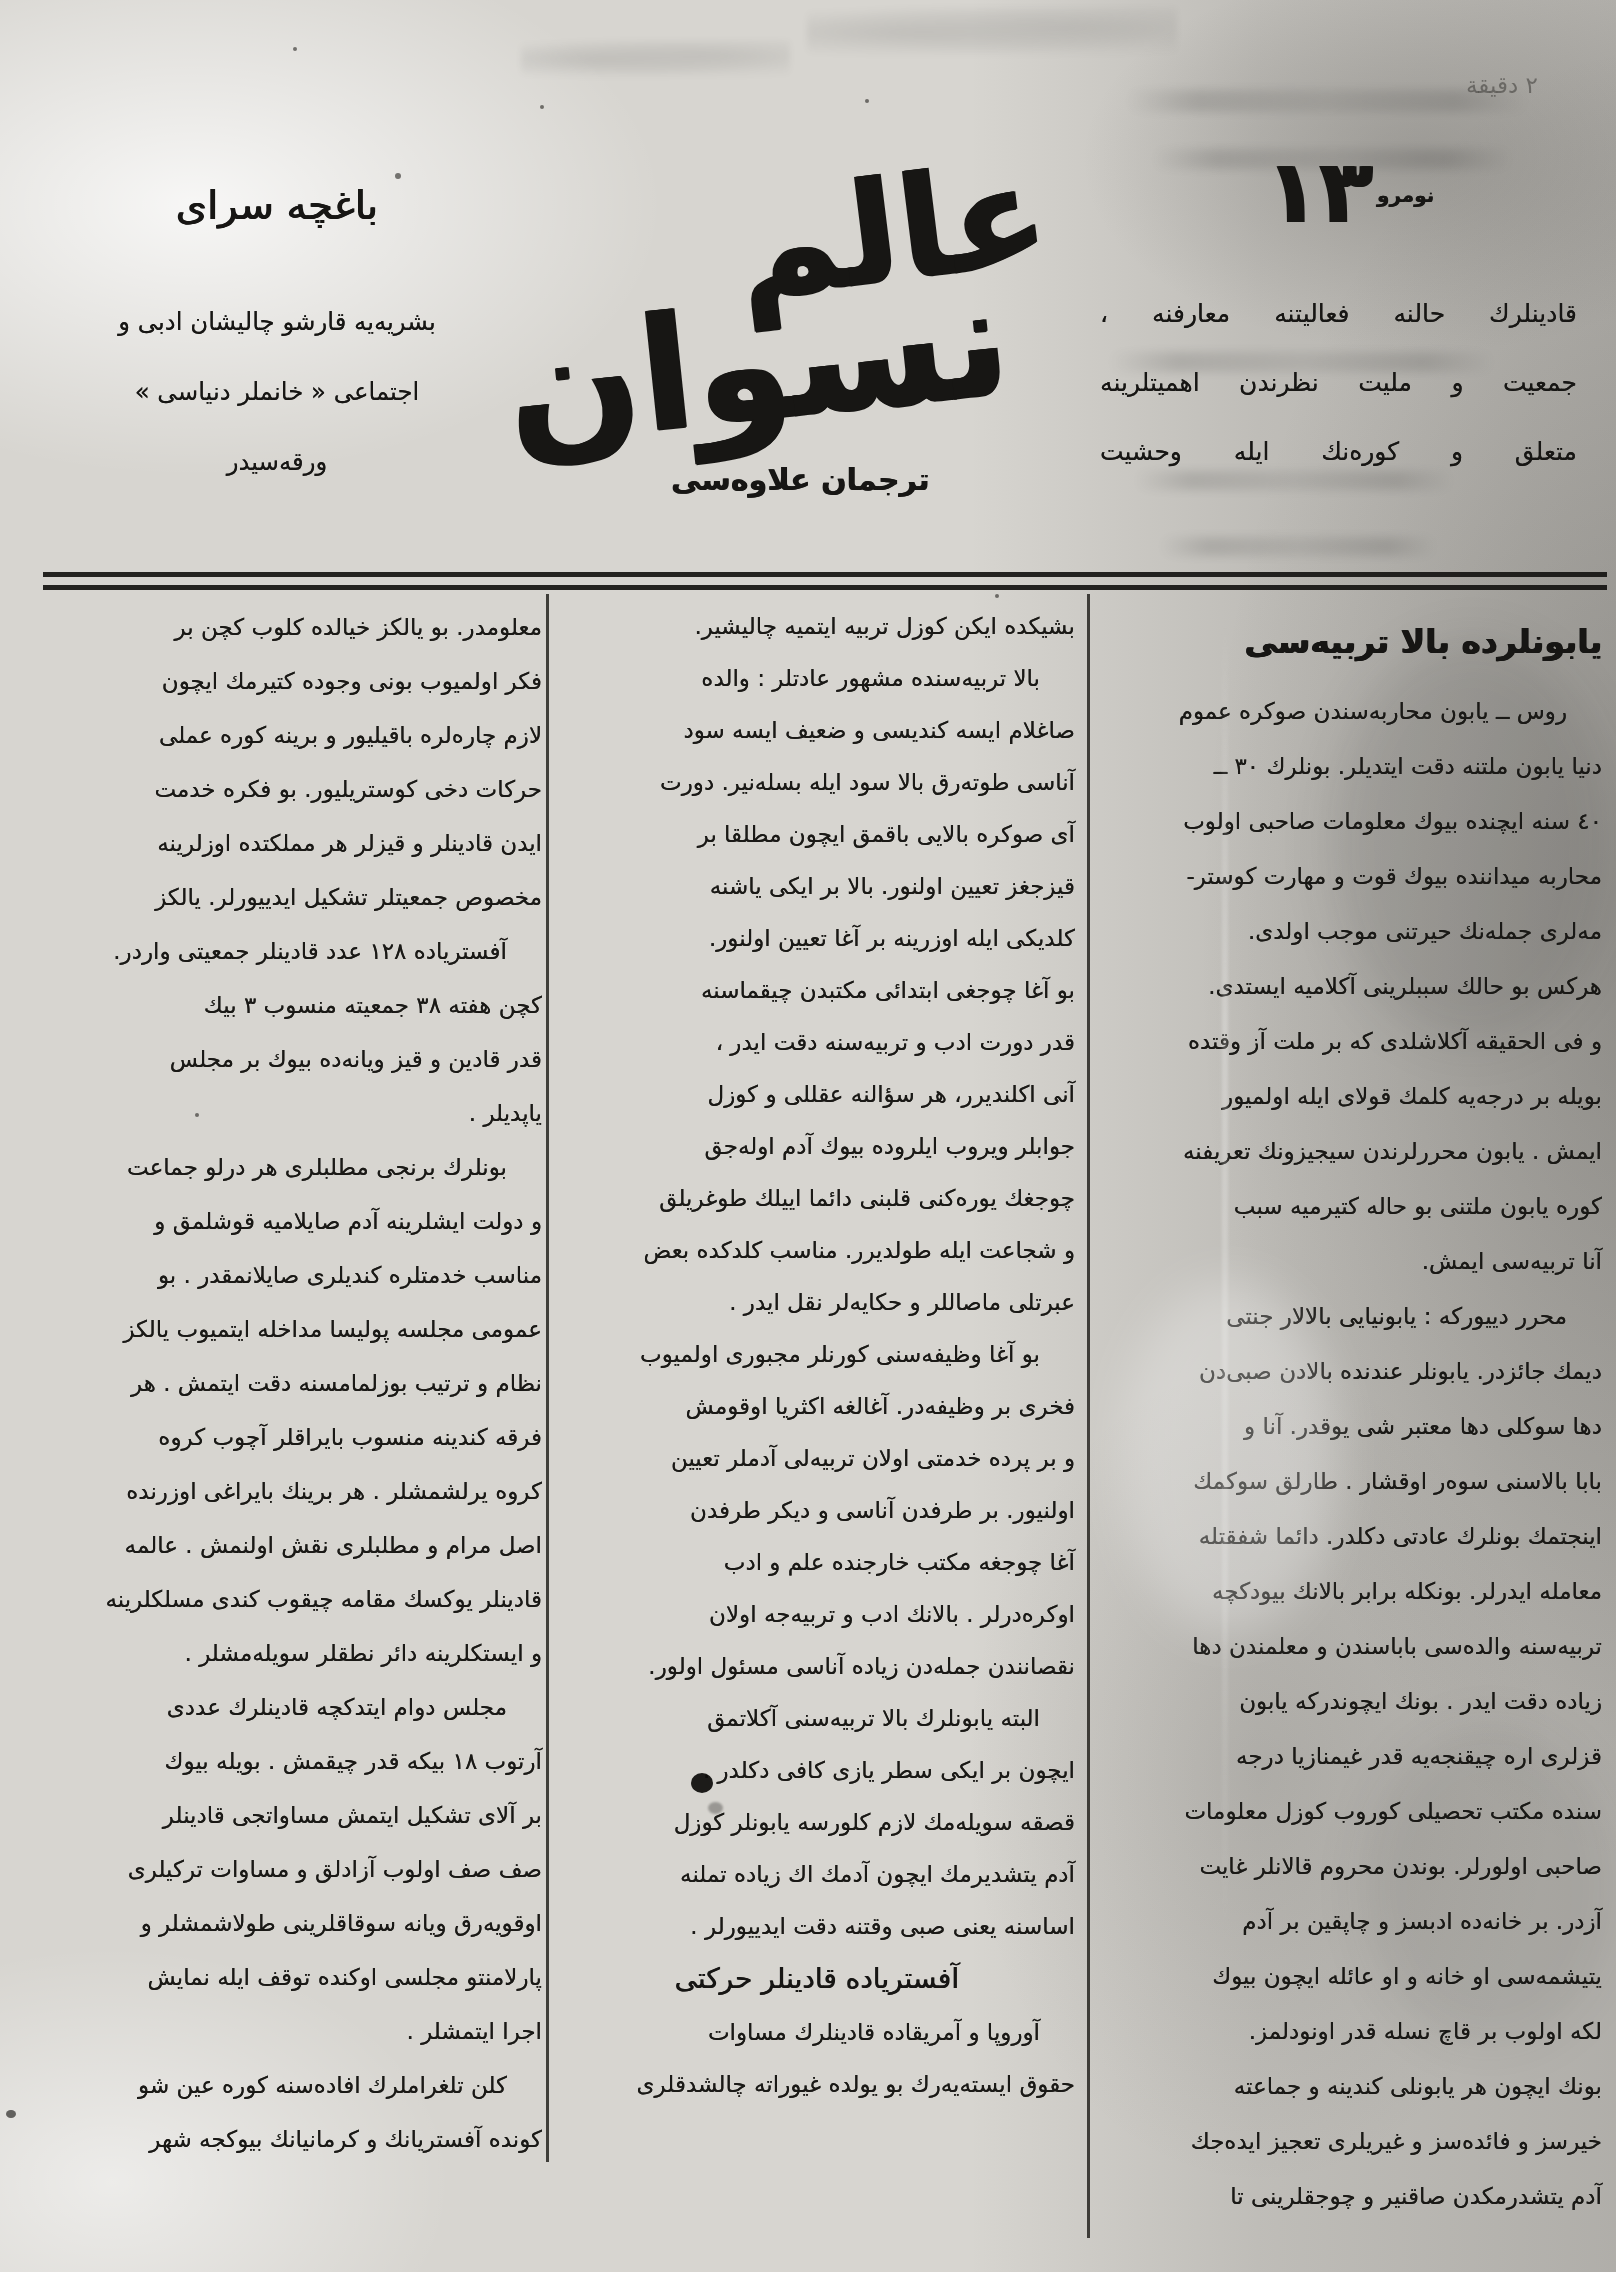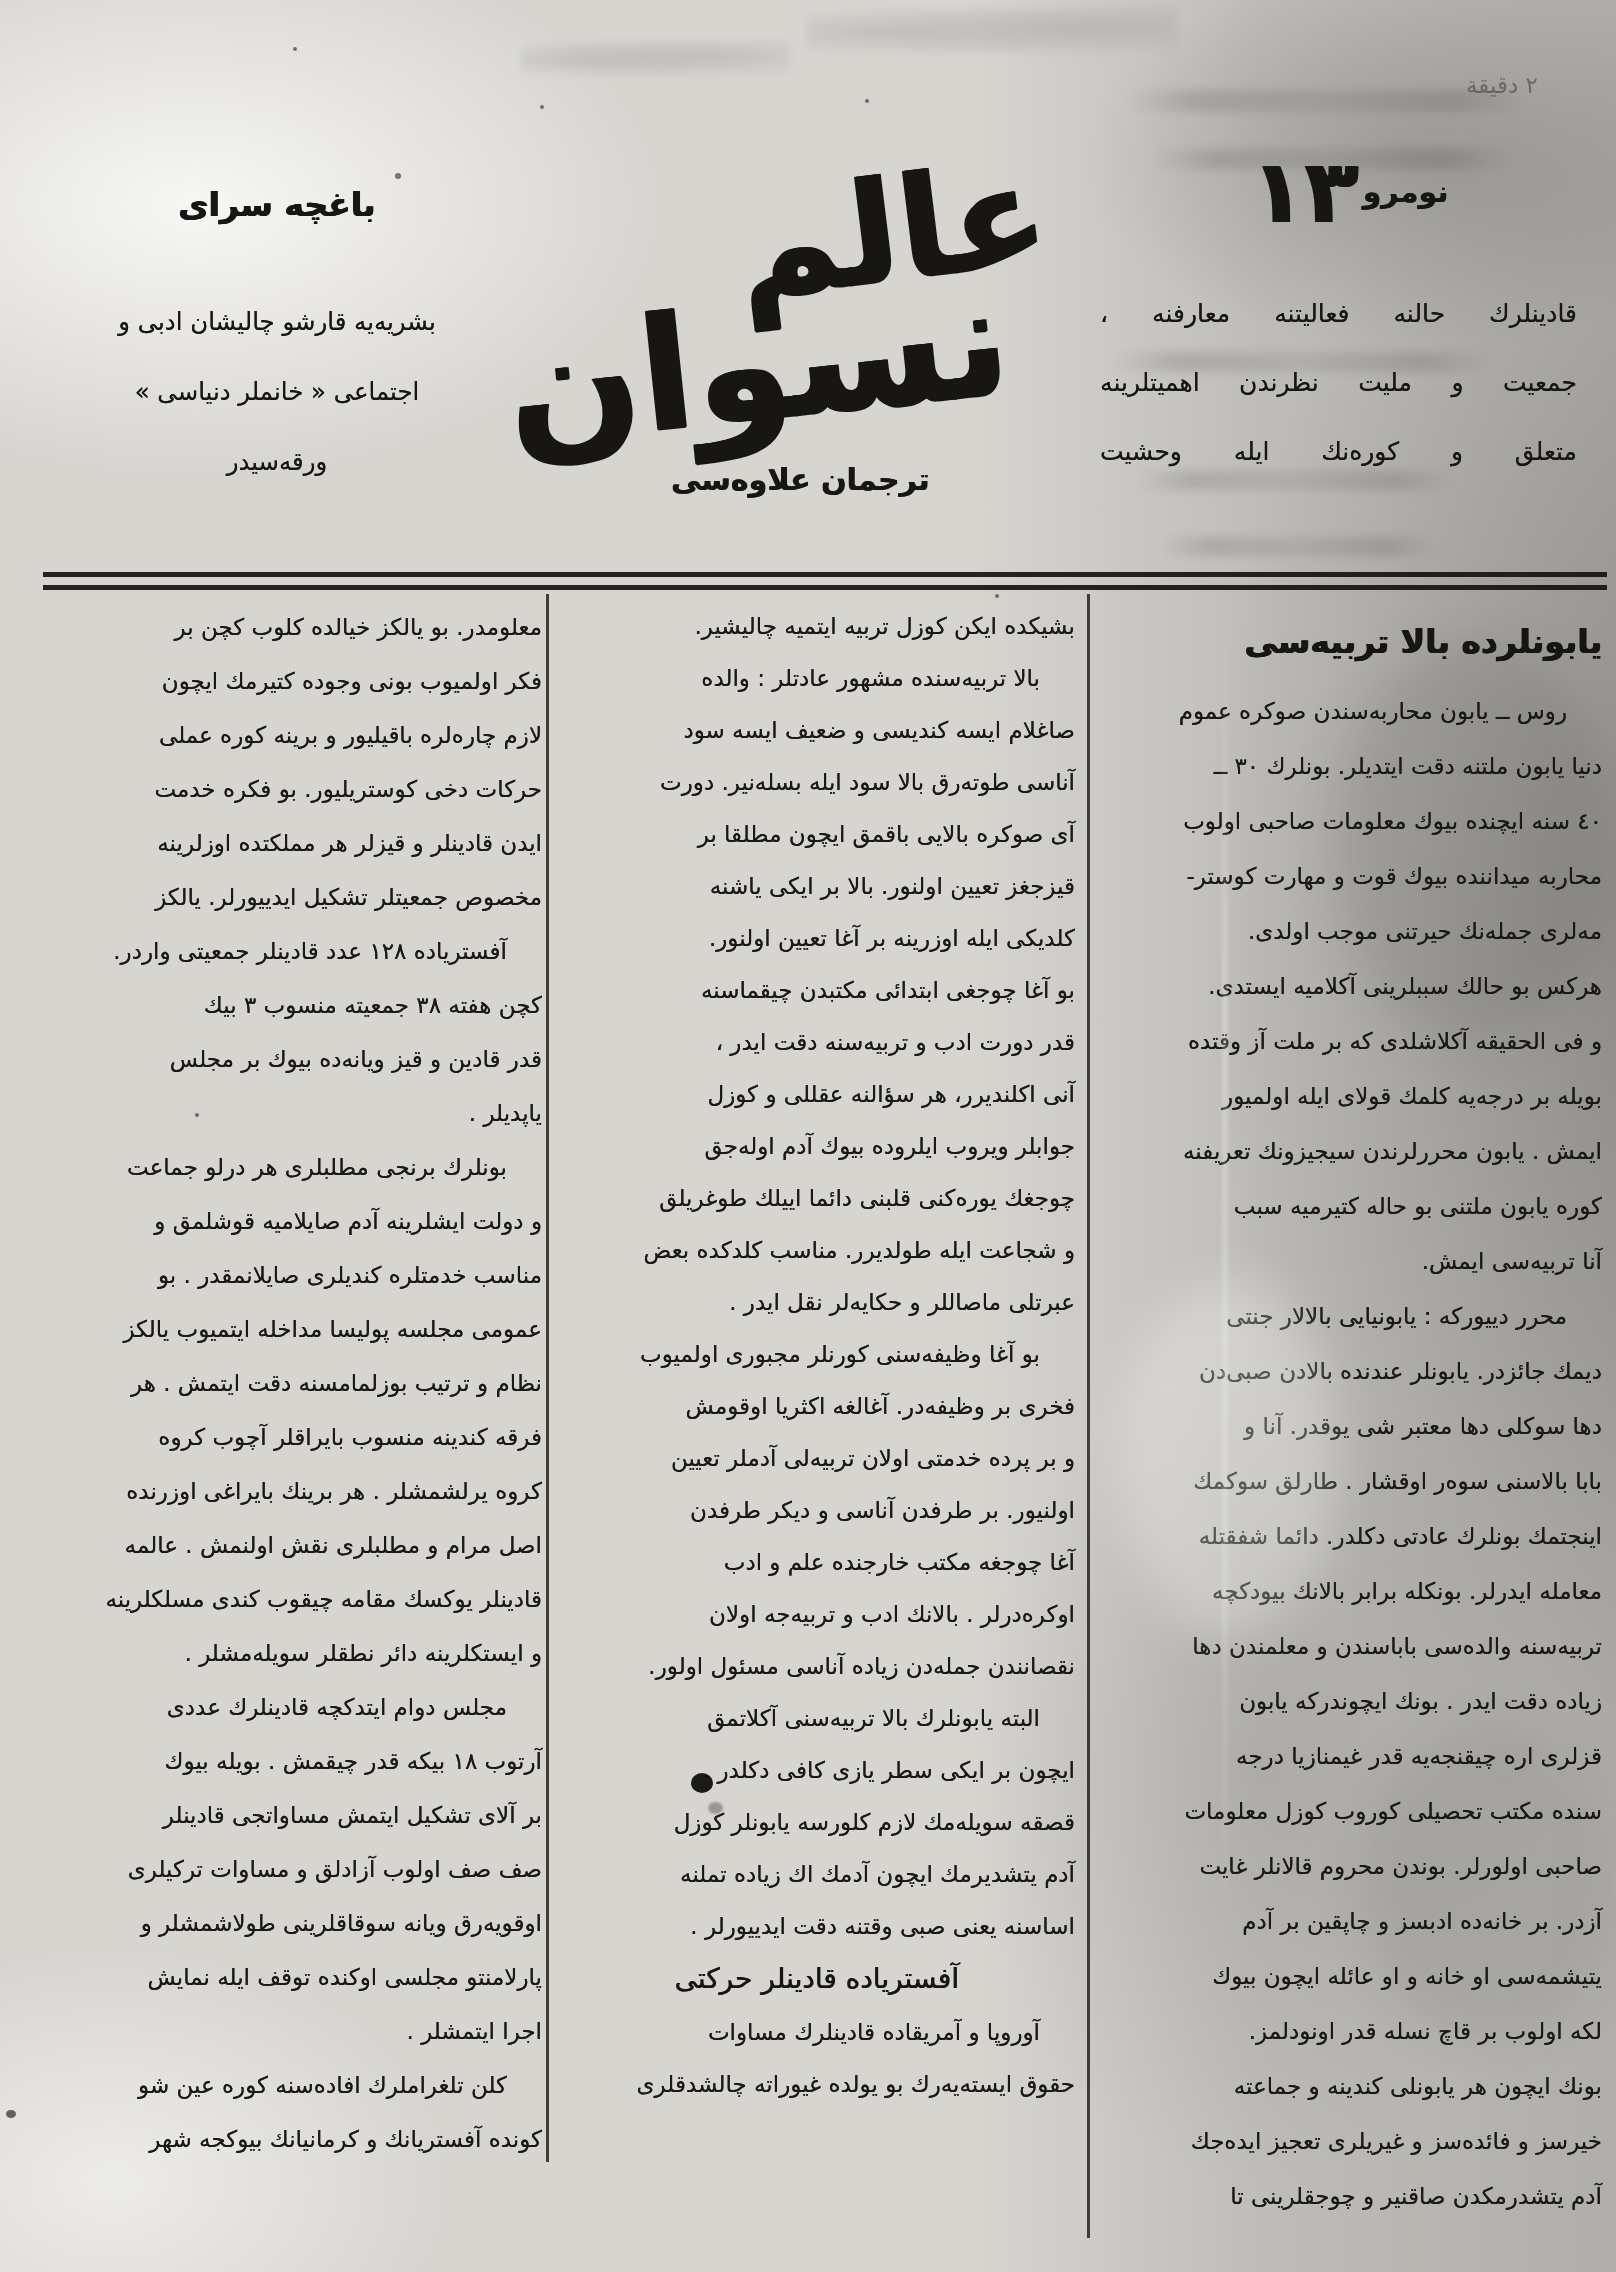"باغچه سراى" .place { font-size: 33px -> 40px; font-weight: bold -> normal }
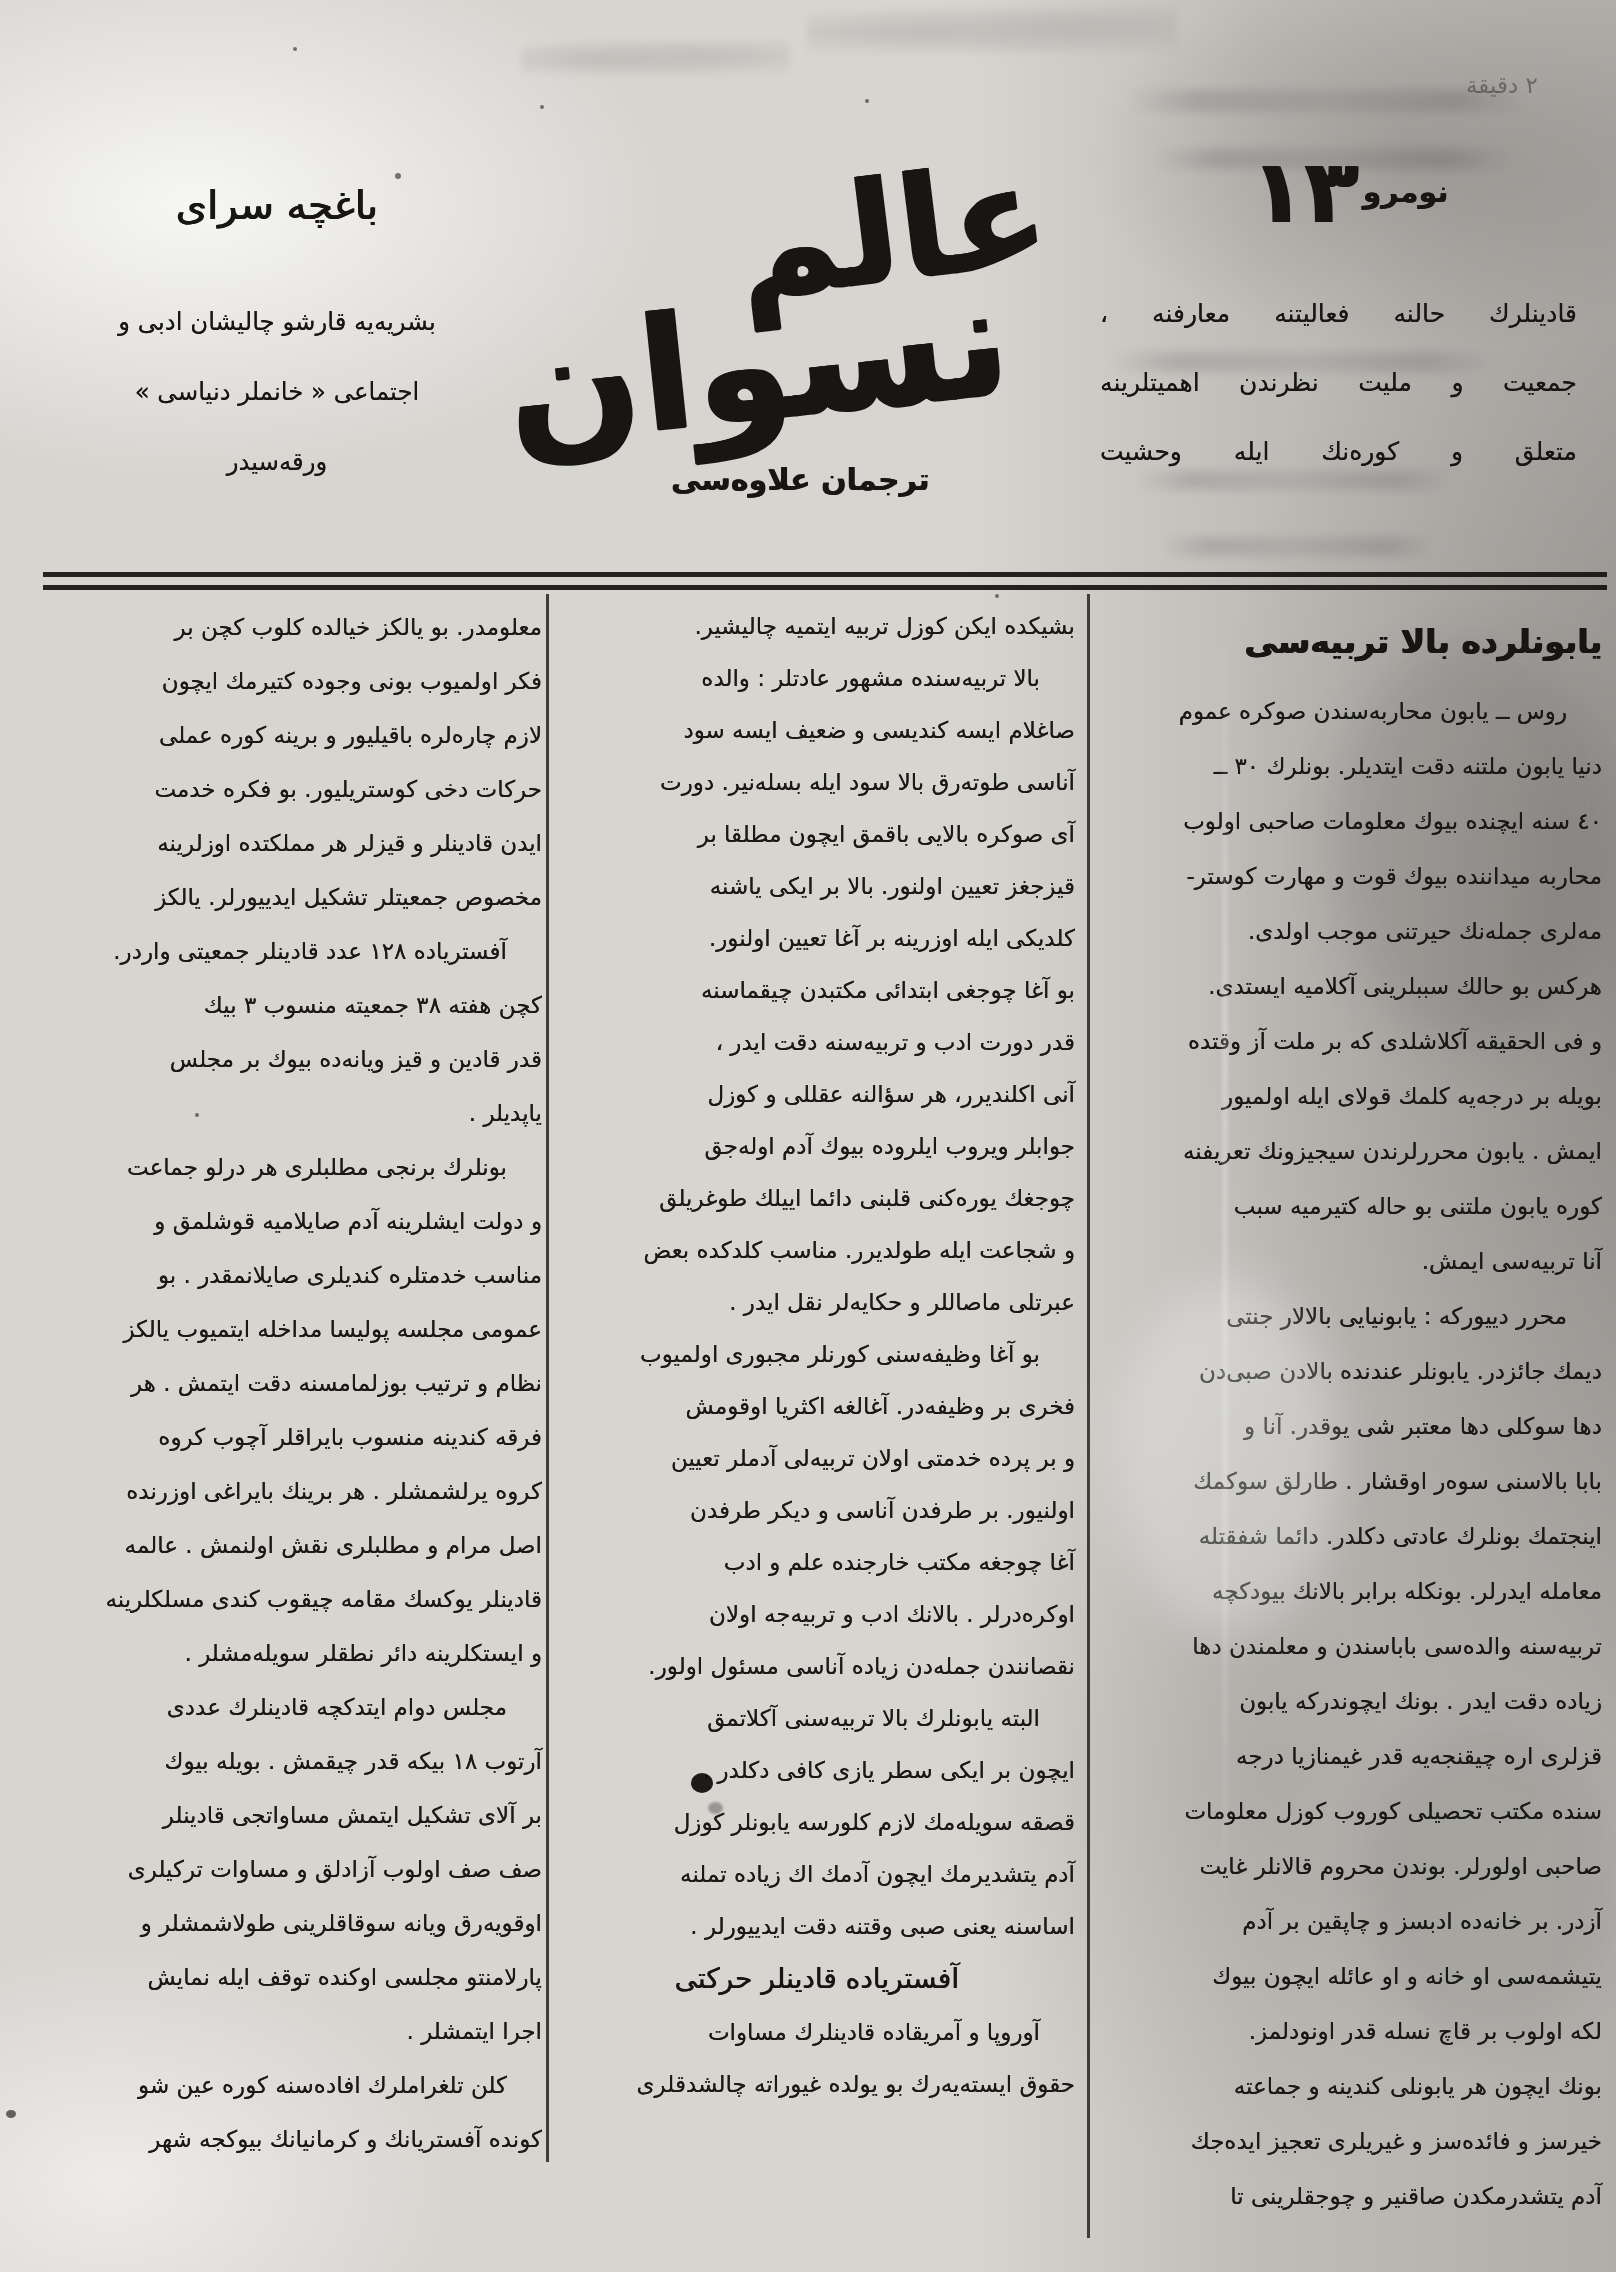"نومرو" .numero .lbl { font-size: 30px -> 20px }
